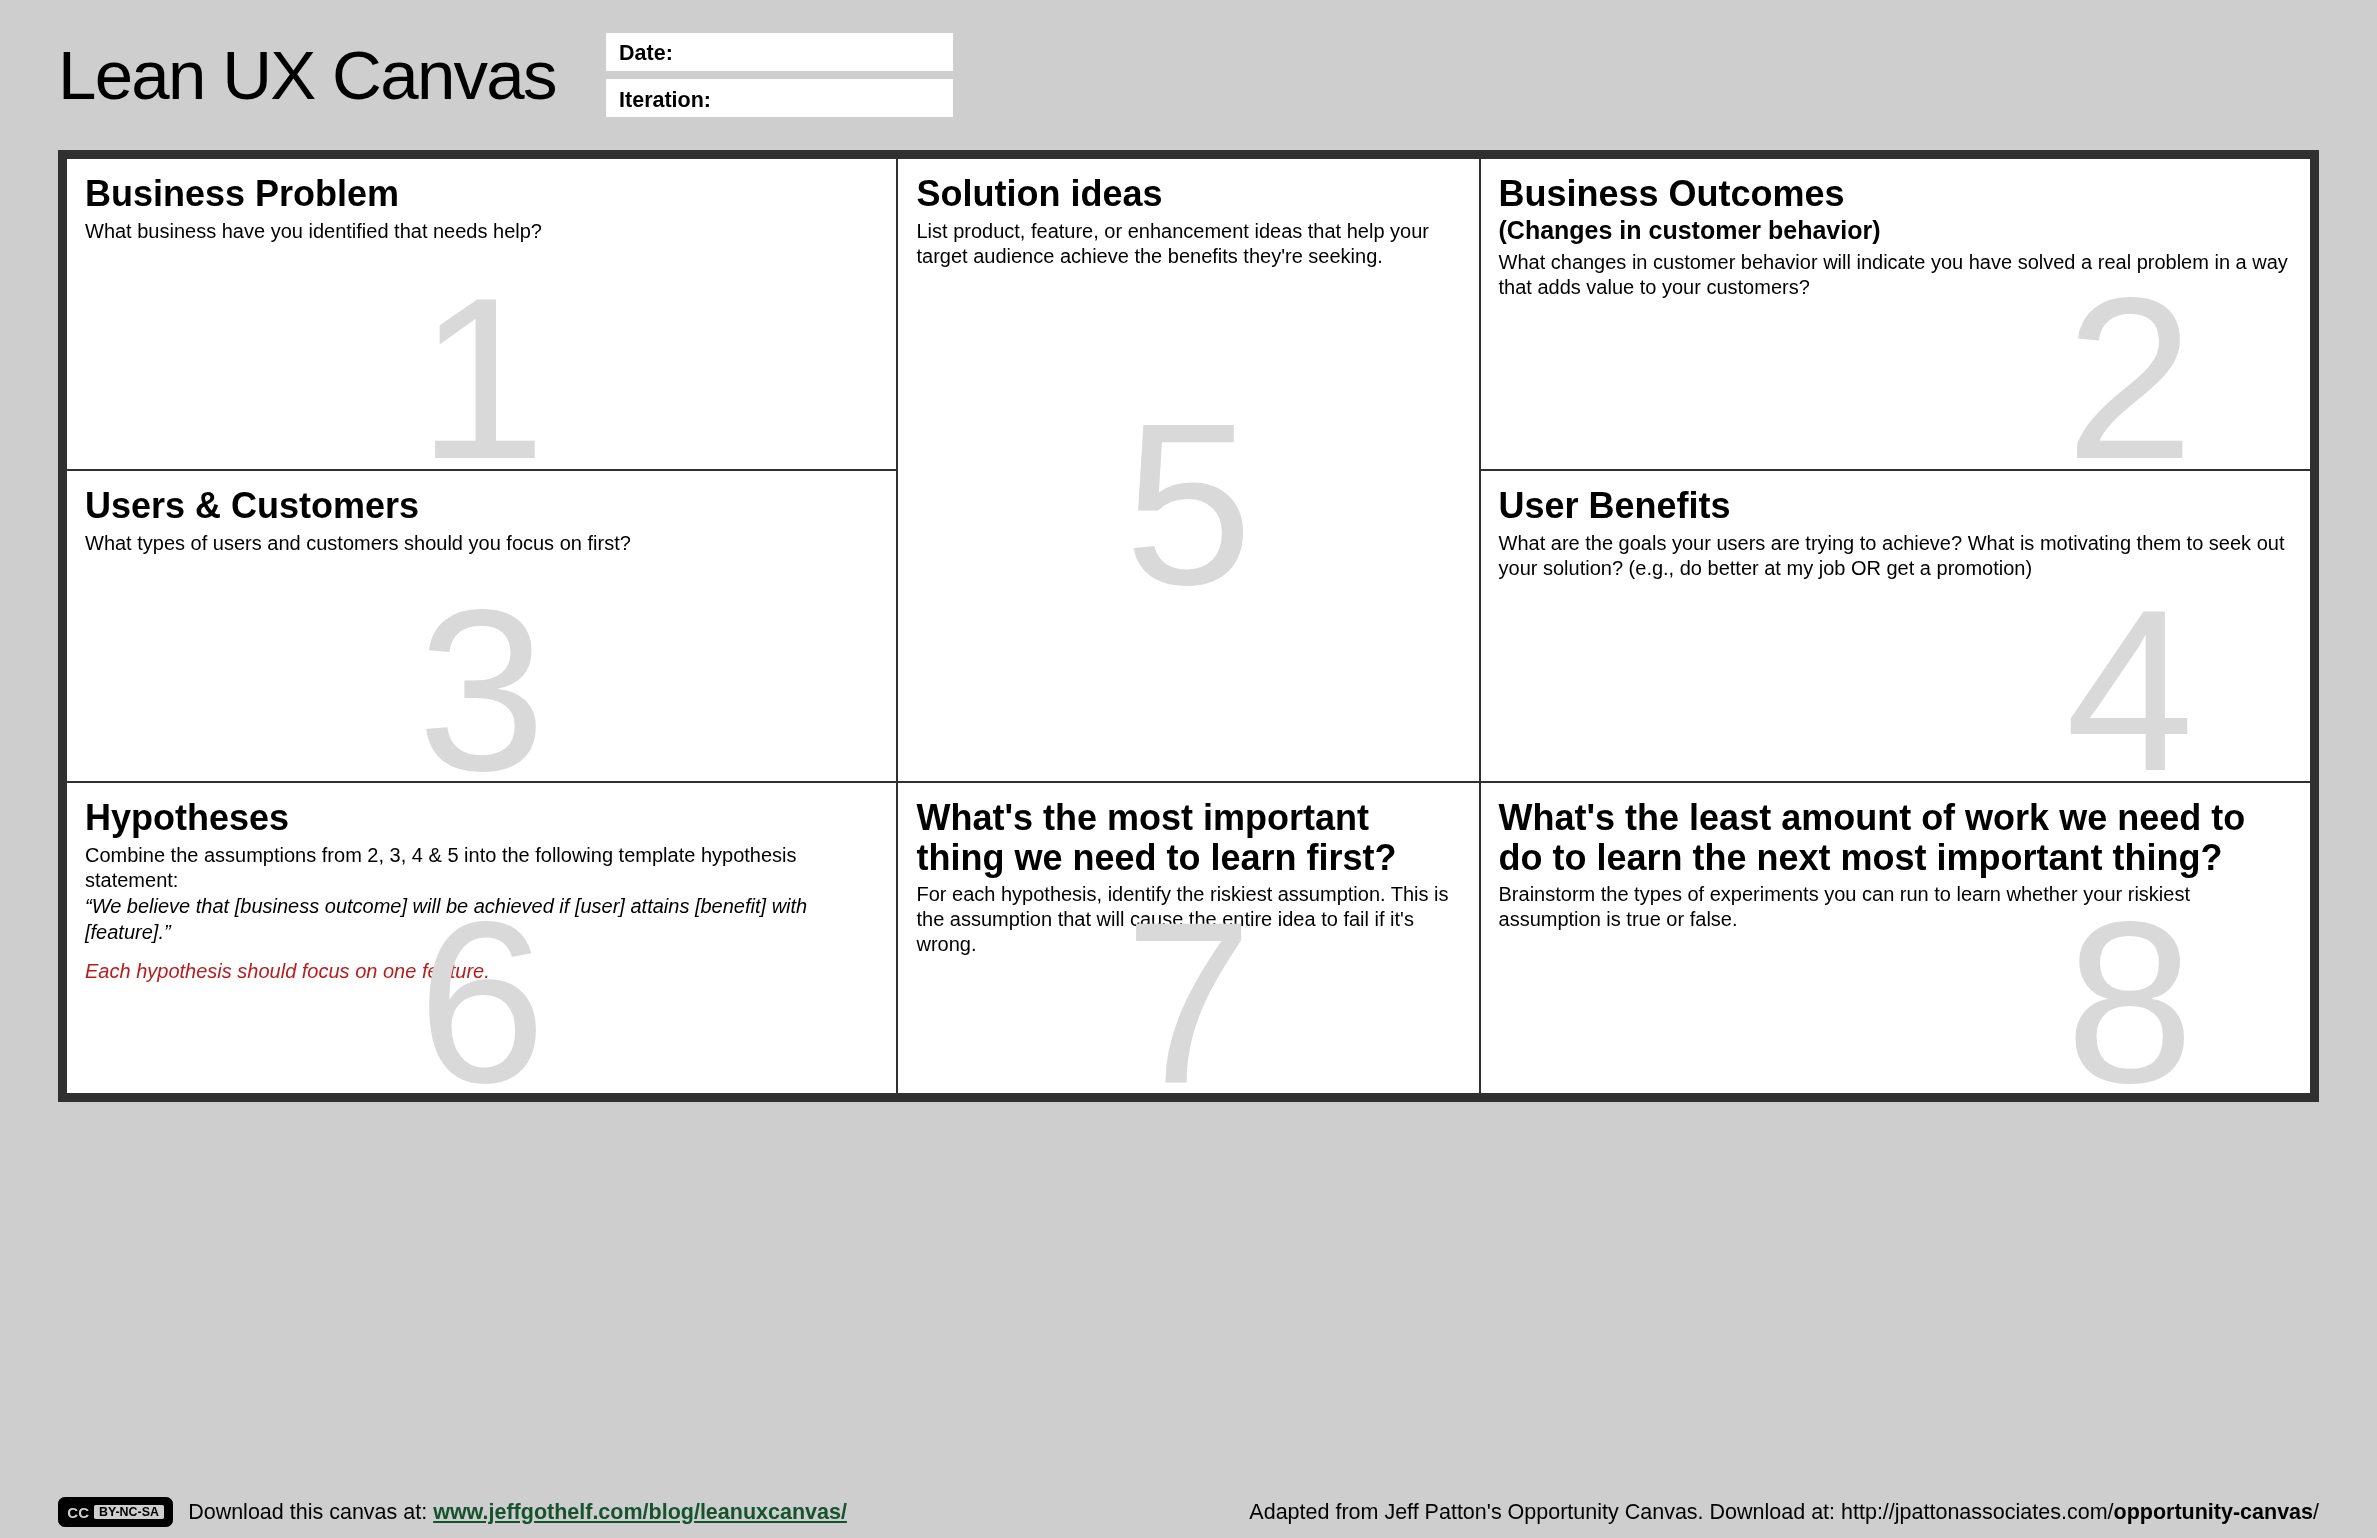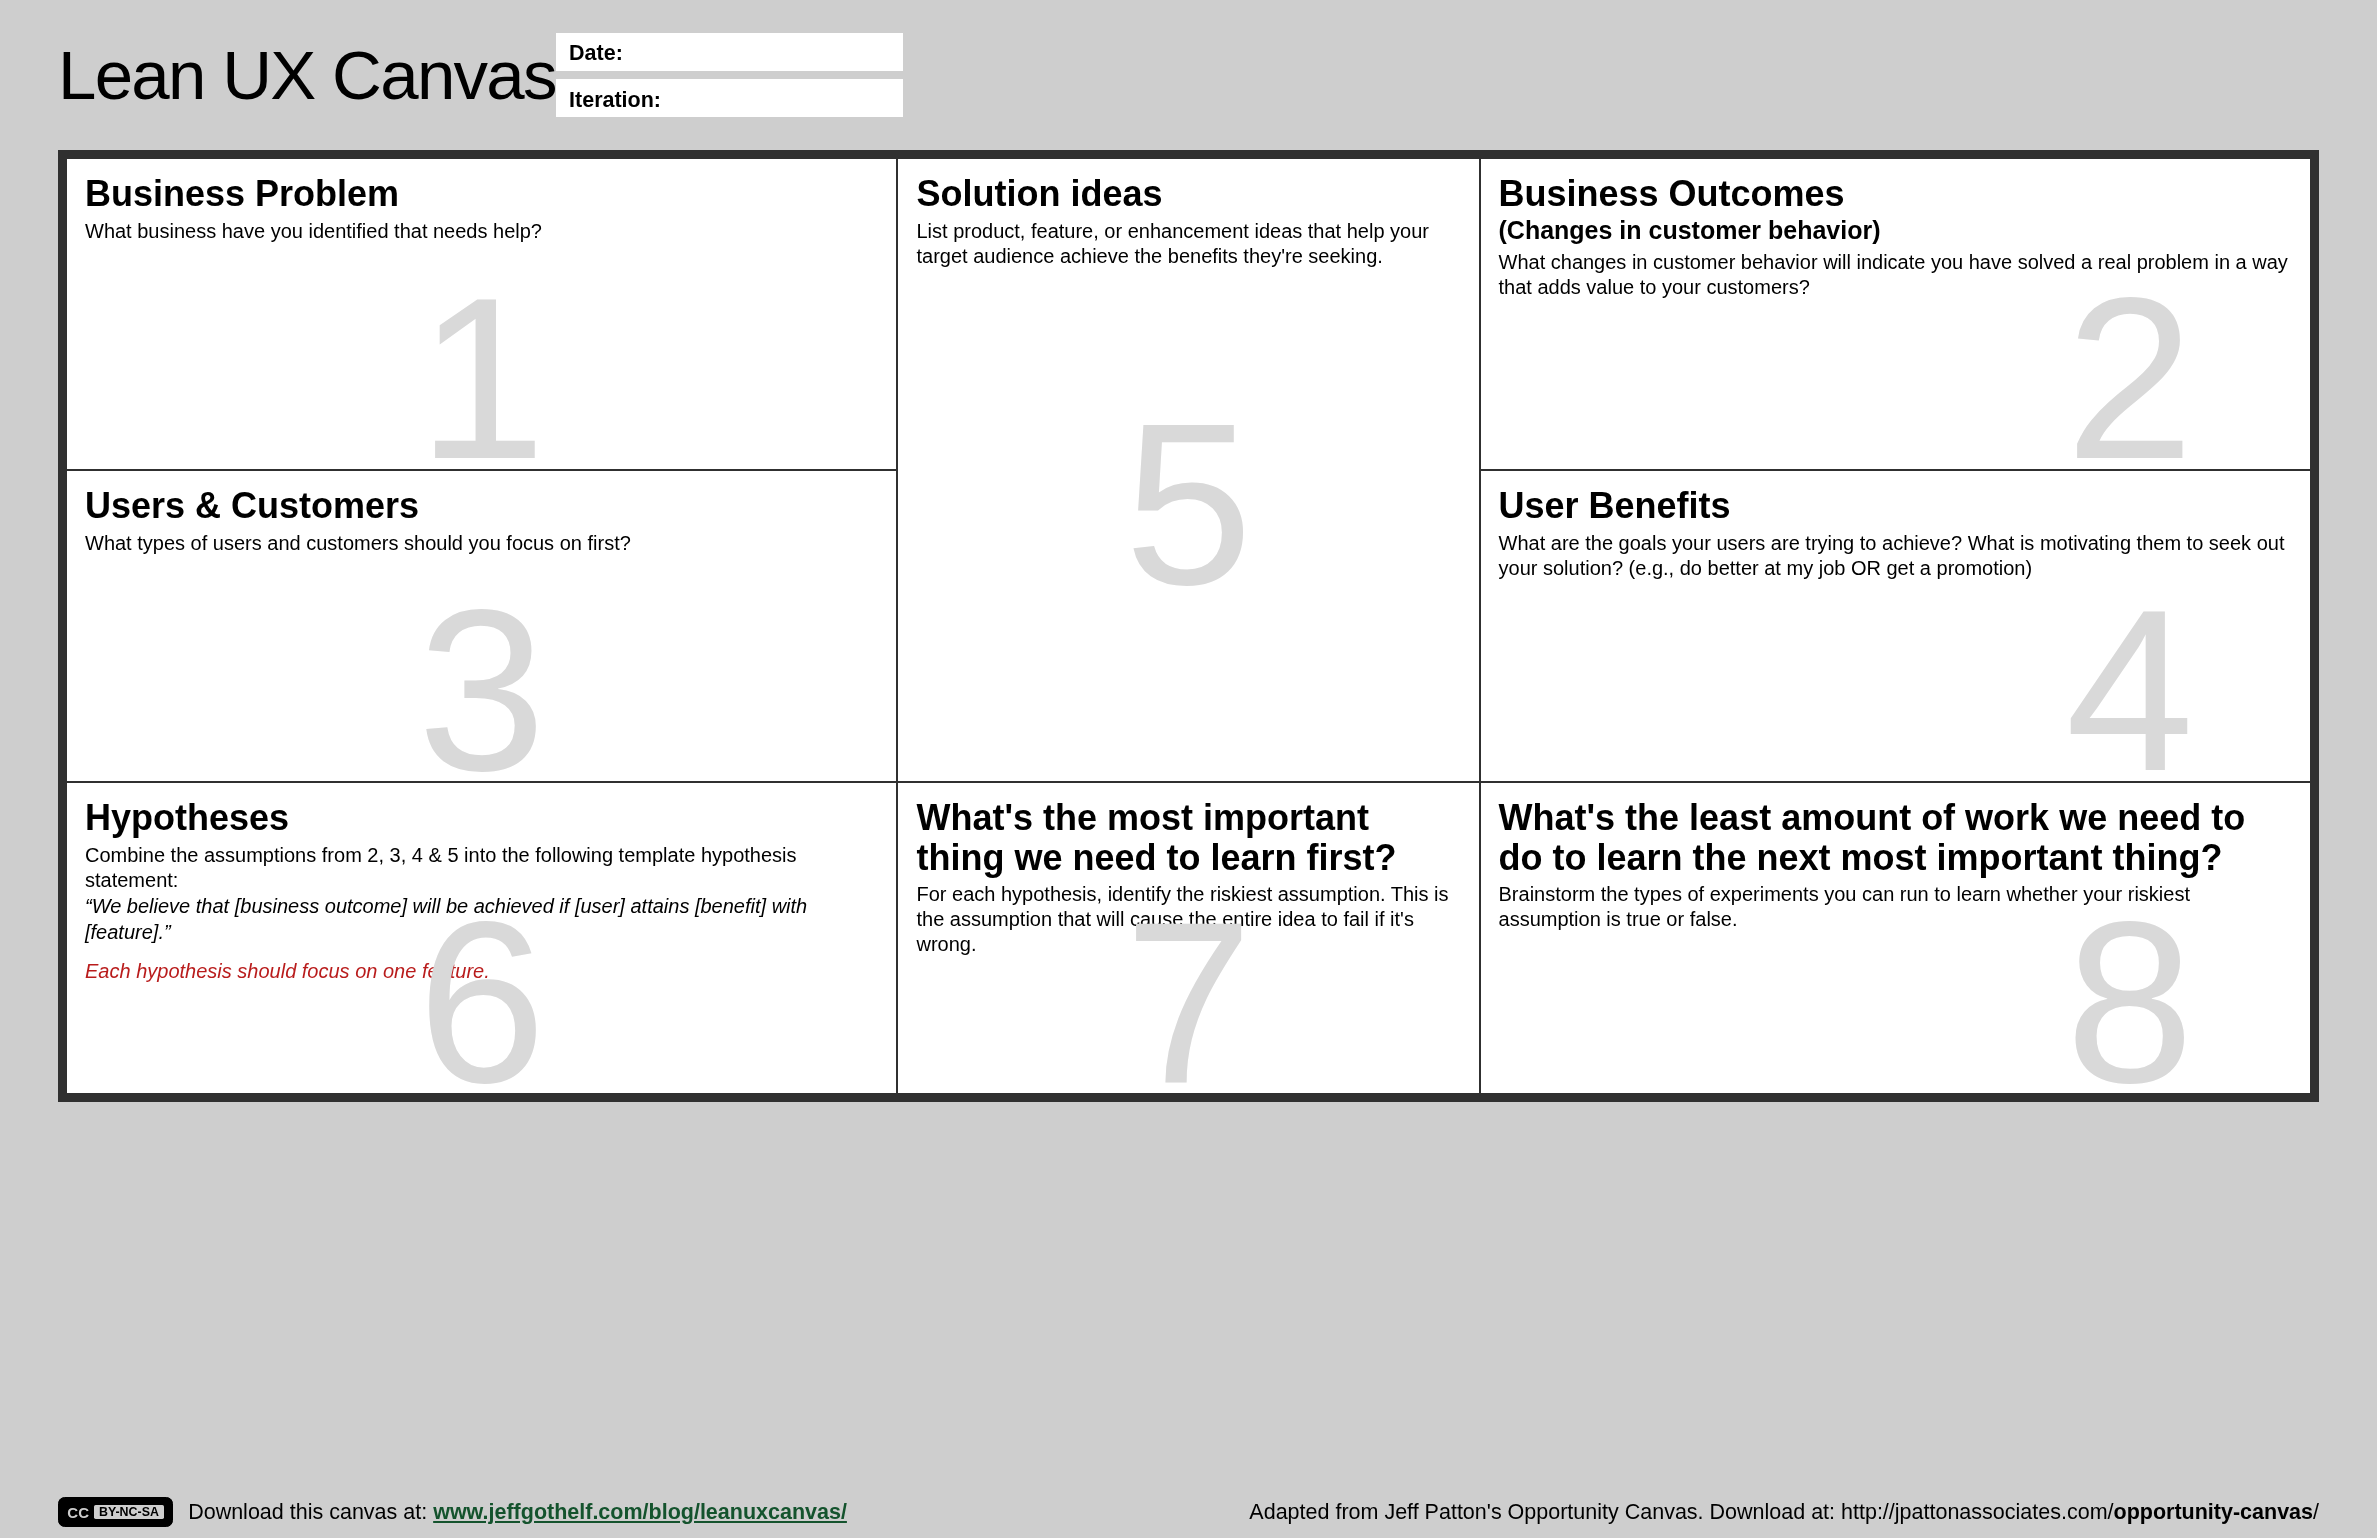"Lean UX Canvas" .title { padding-right: none -> 50px }
